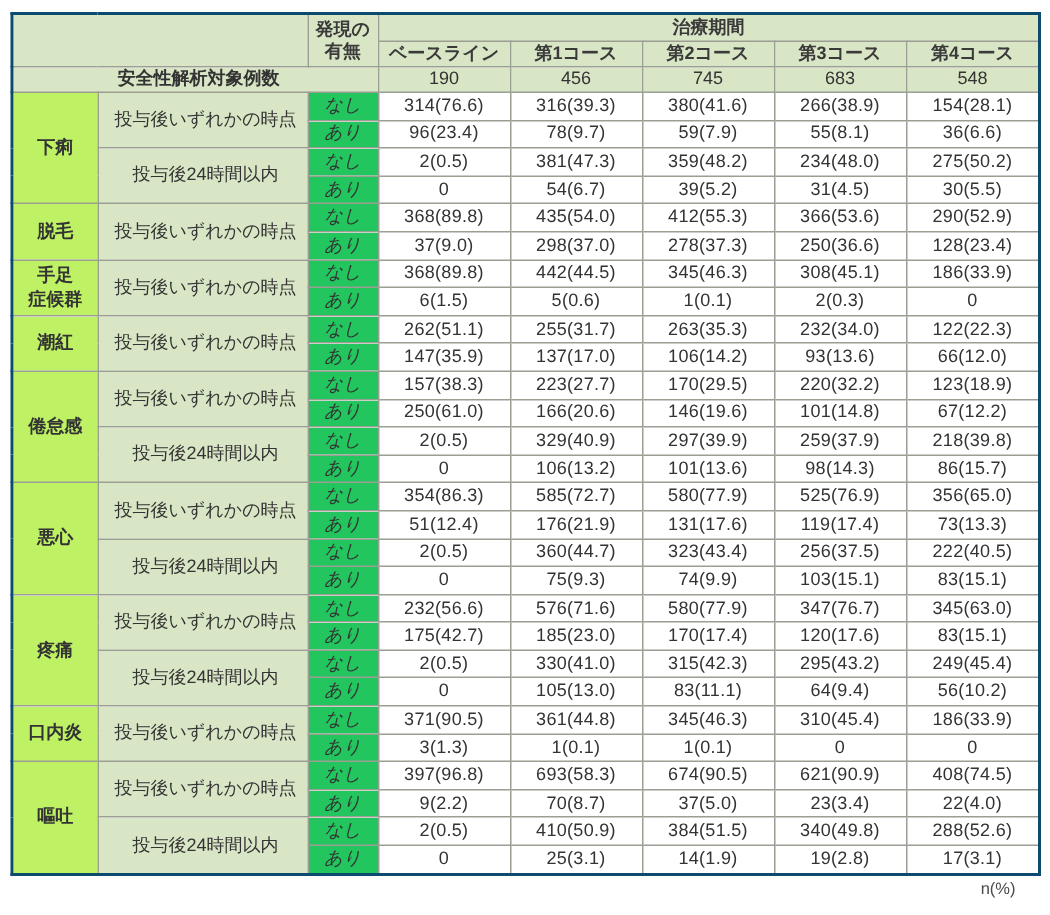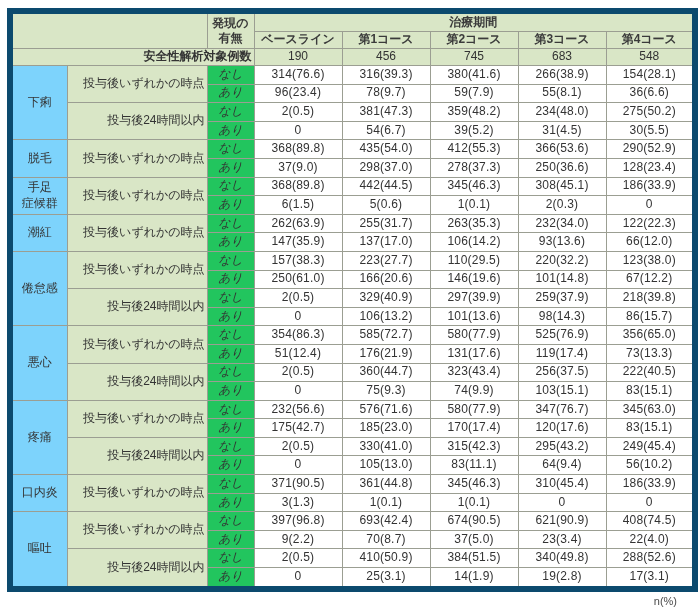"発現の" table.safety-table { border: 6px solid #0c4a6e -> 2px solid #0c4a6e }
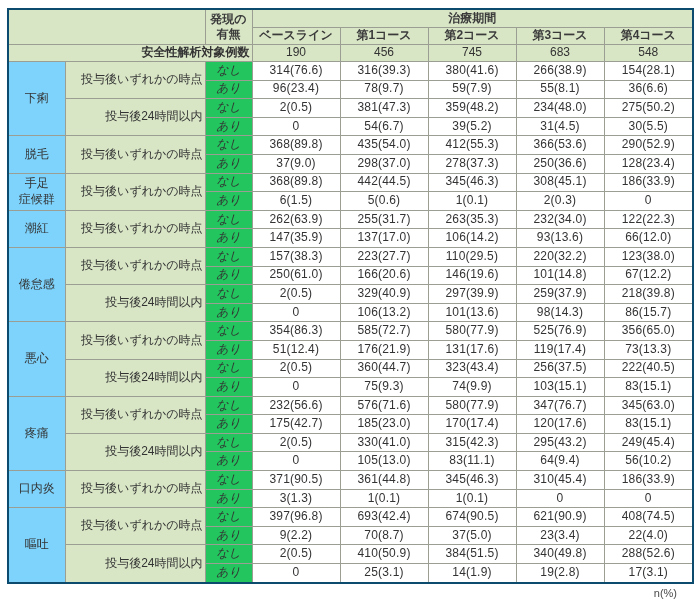"安全性解析対象例数" td.safety-label-cell { text-align: right -> center }
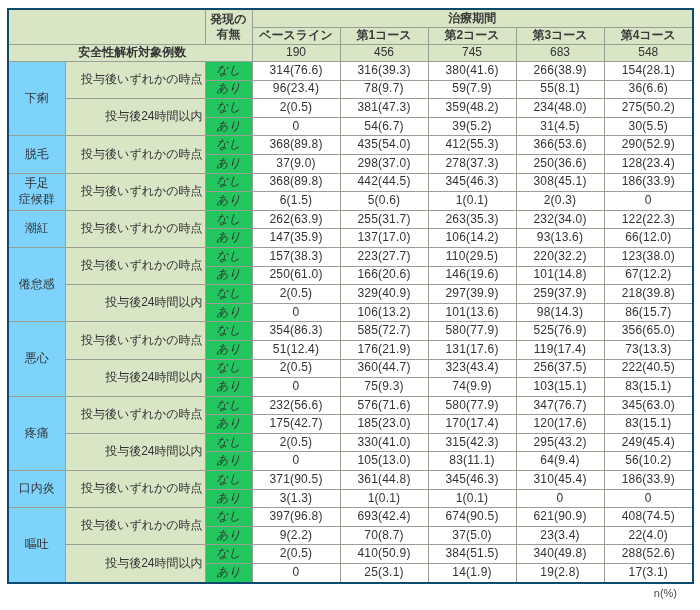"投与後いずれかの時点" td.timepoint-cell { text-align: right -> center }
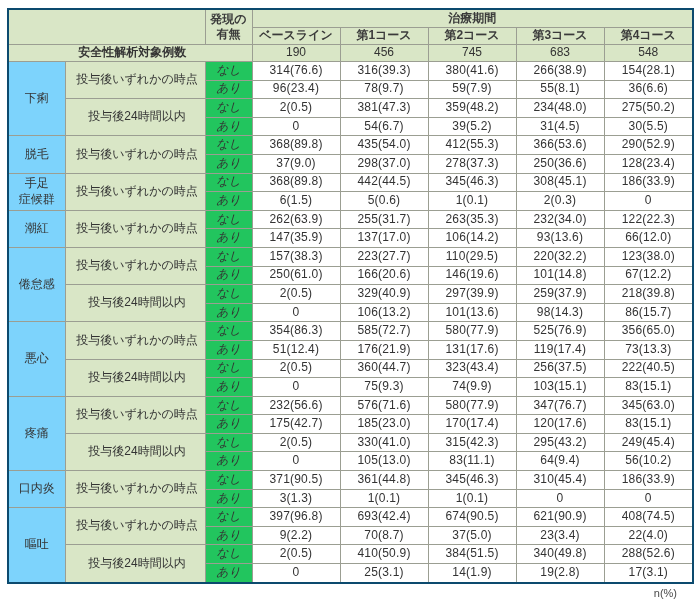"下痢" td.symptom-cell { background: #7dd3fc -> #bef264; font-weight: none -> bold }
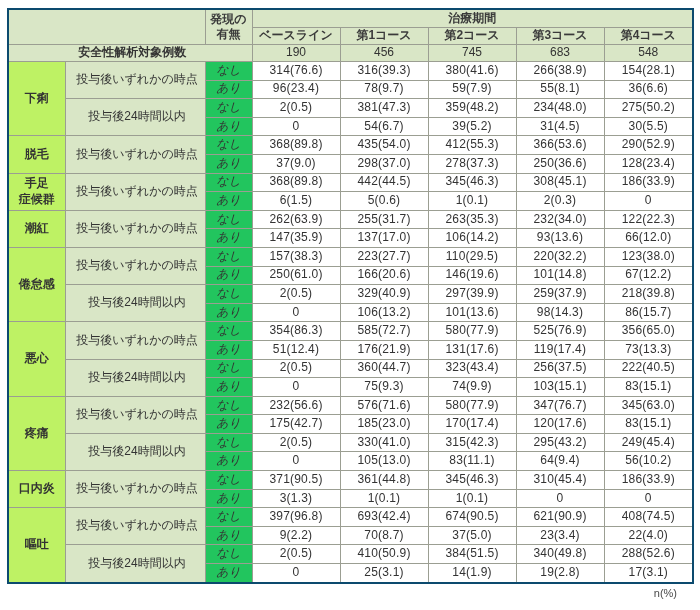"262(63.9)" td.value-cell { text: 63.9 -> 51.1 }
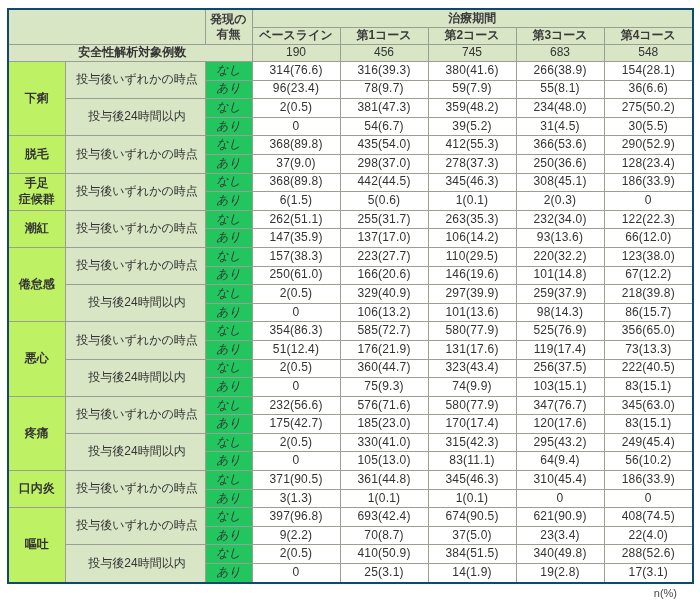"110(29.5)" td.value-cell { text: 110 -> 170 }
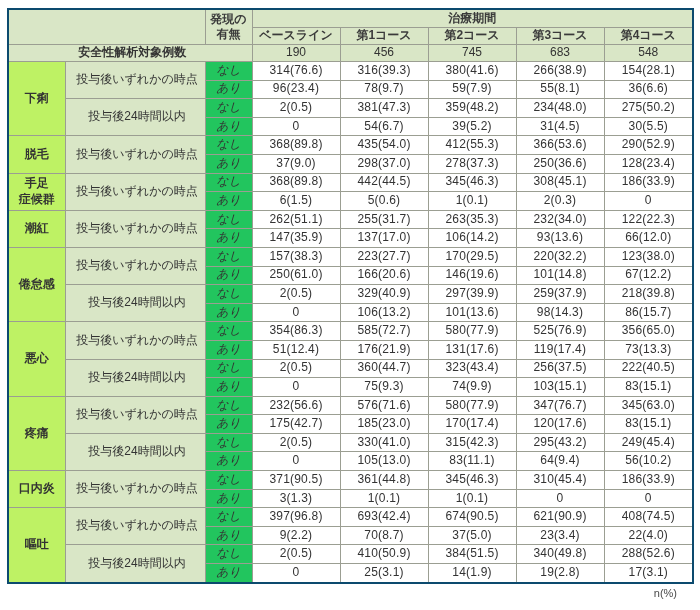"123(38.0)" td.value-cell { text: 38.0 -> 18.9 }
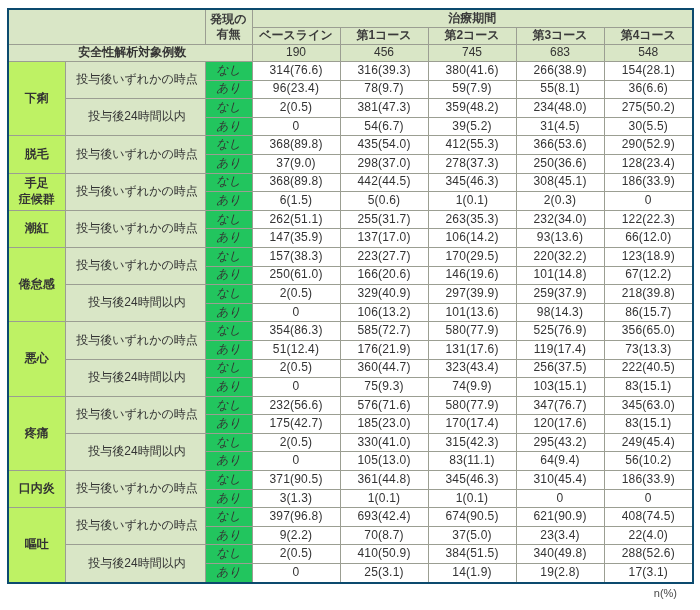"693(42.4)" td.value-cell { text: 42.4 -> 58.3 }
